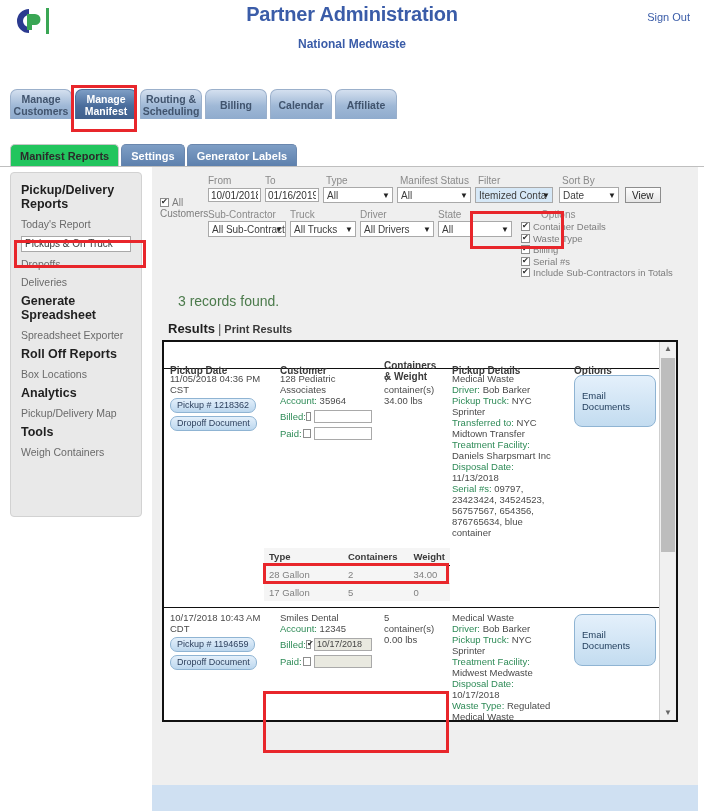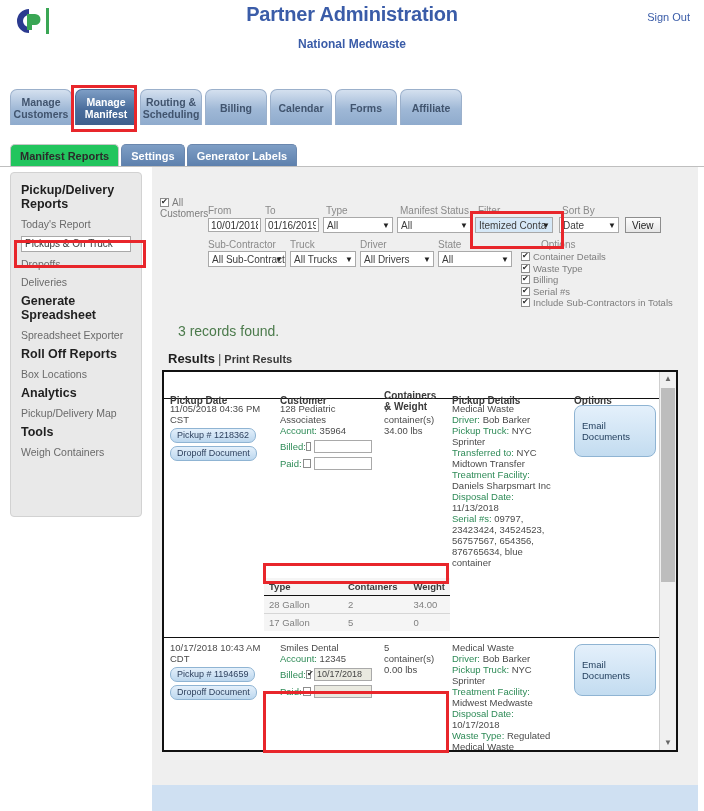"Manage Customers" .tab { height: 36px -> 30px }
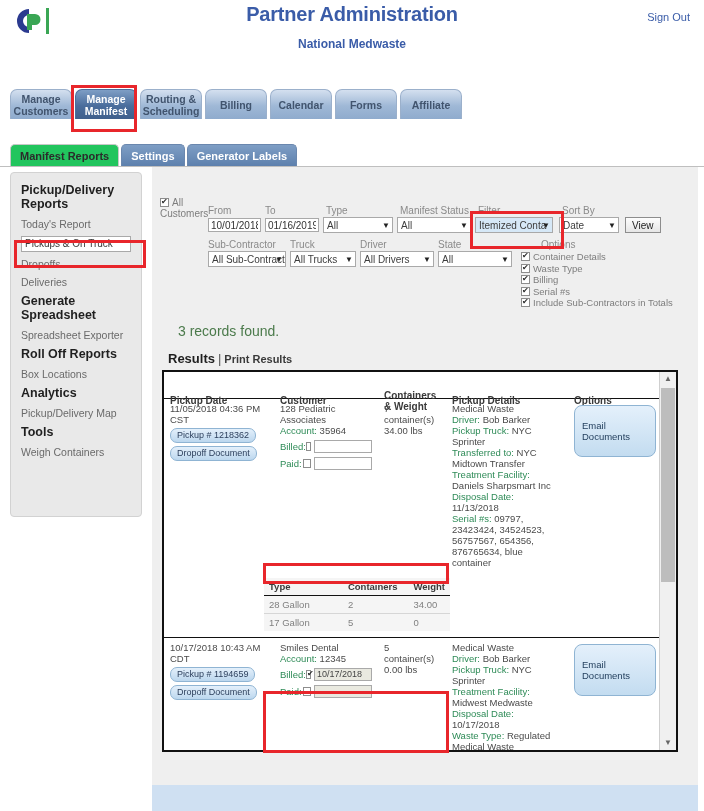"Forms" div.tab { html: <div> <span>Forms</span> </div> -> none }
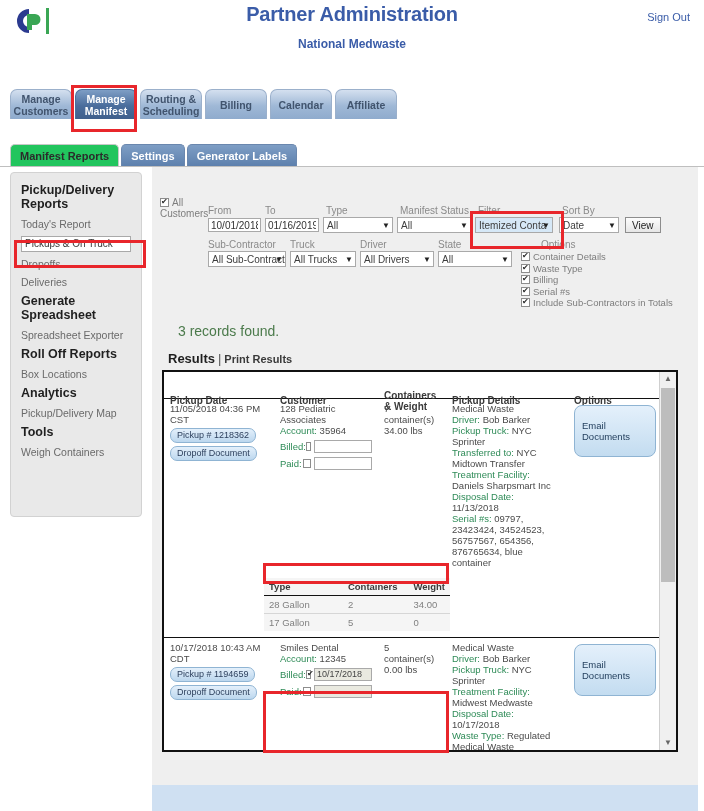"Sort By" div.flab { margin-top: 30px -> none }
